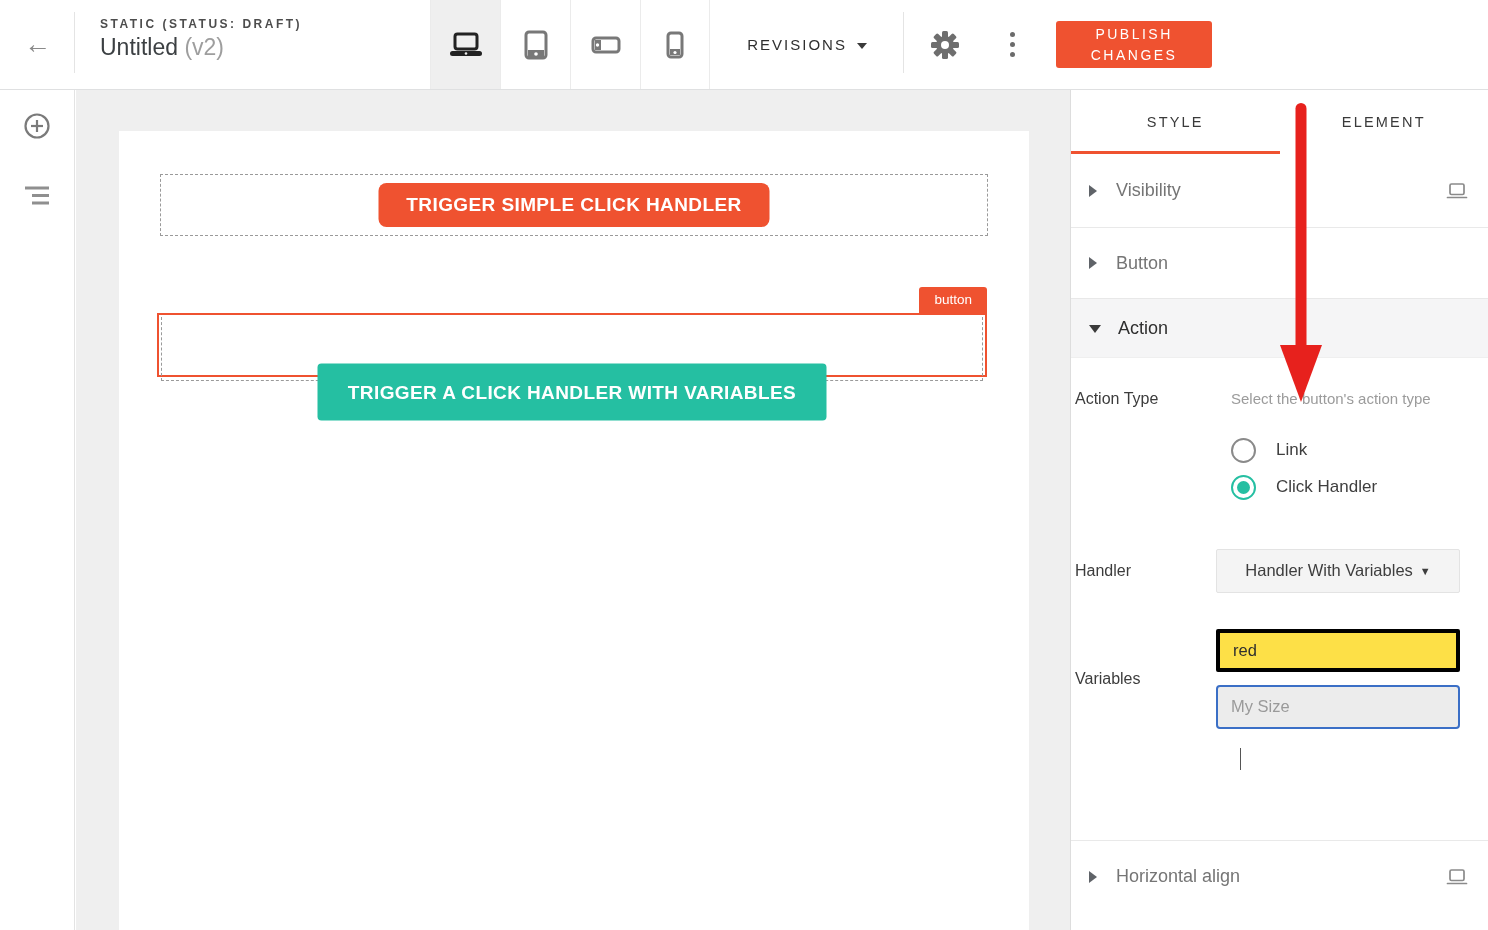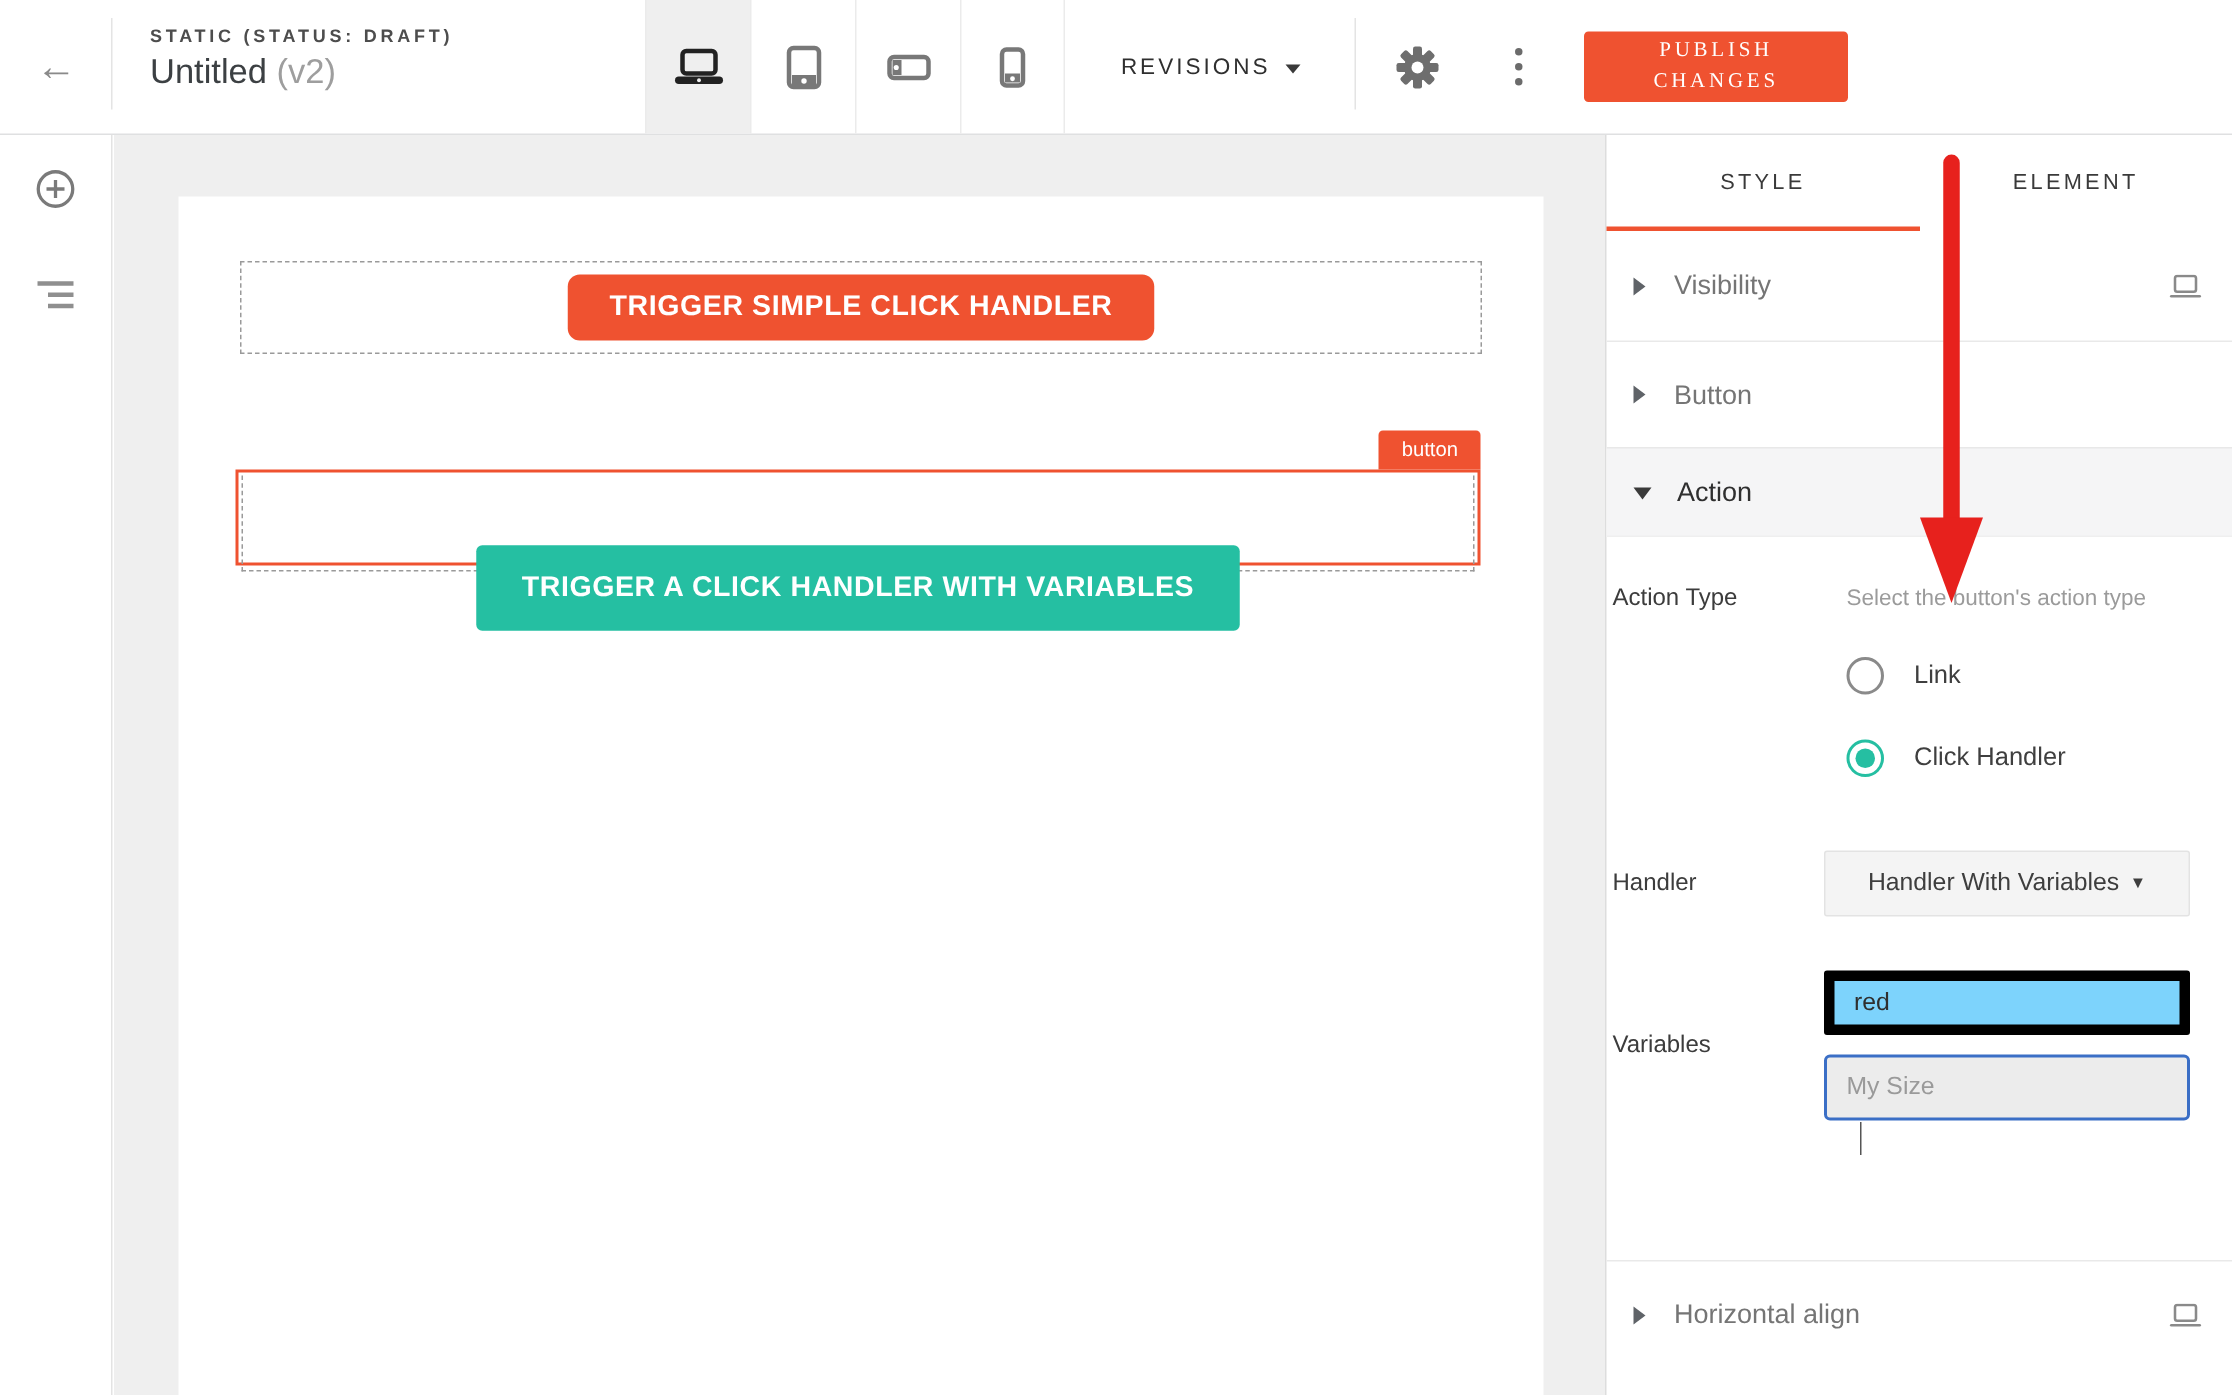"PUBLISH" .publish-btn { font-family: Liberation Serif, serif -> Liberation Sans, sans-serif; width: 176px -> 156px }
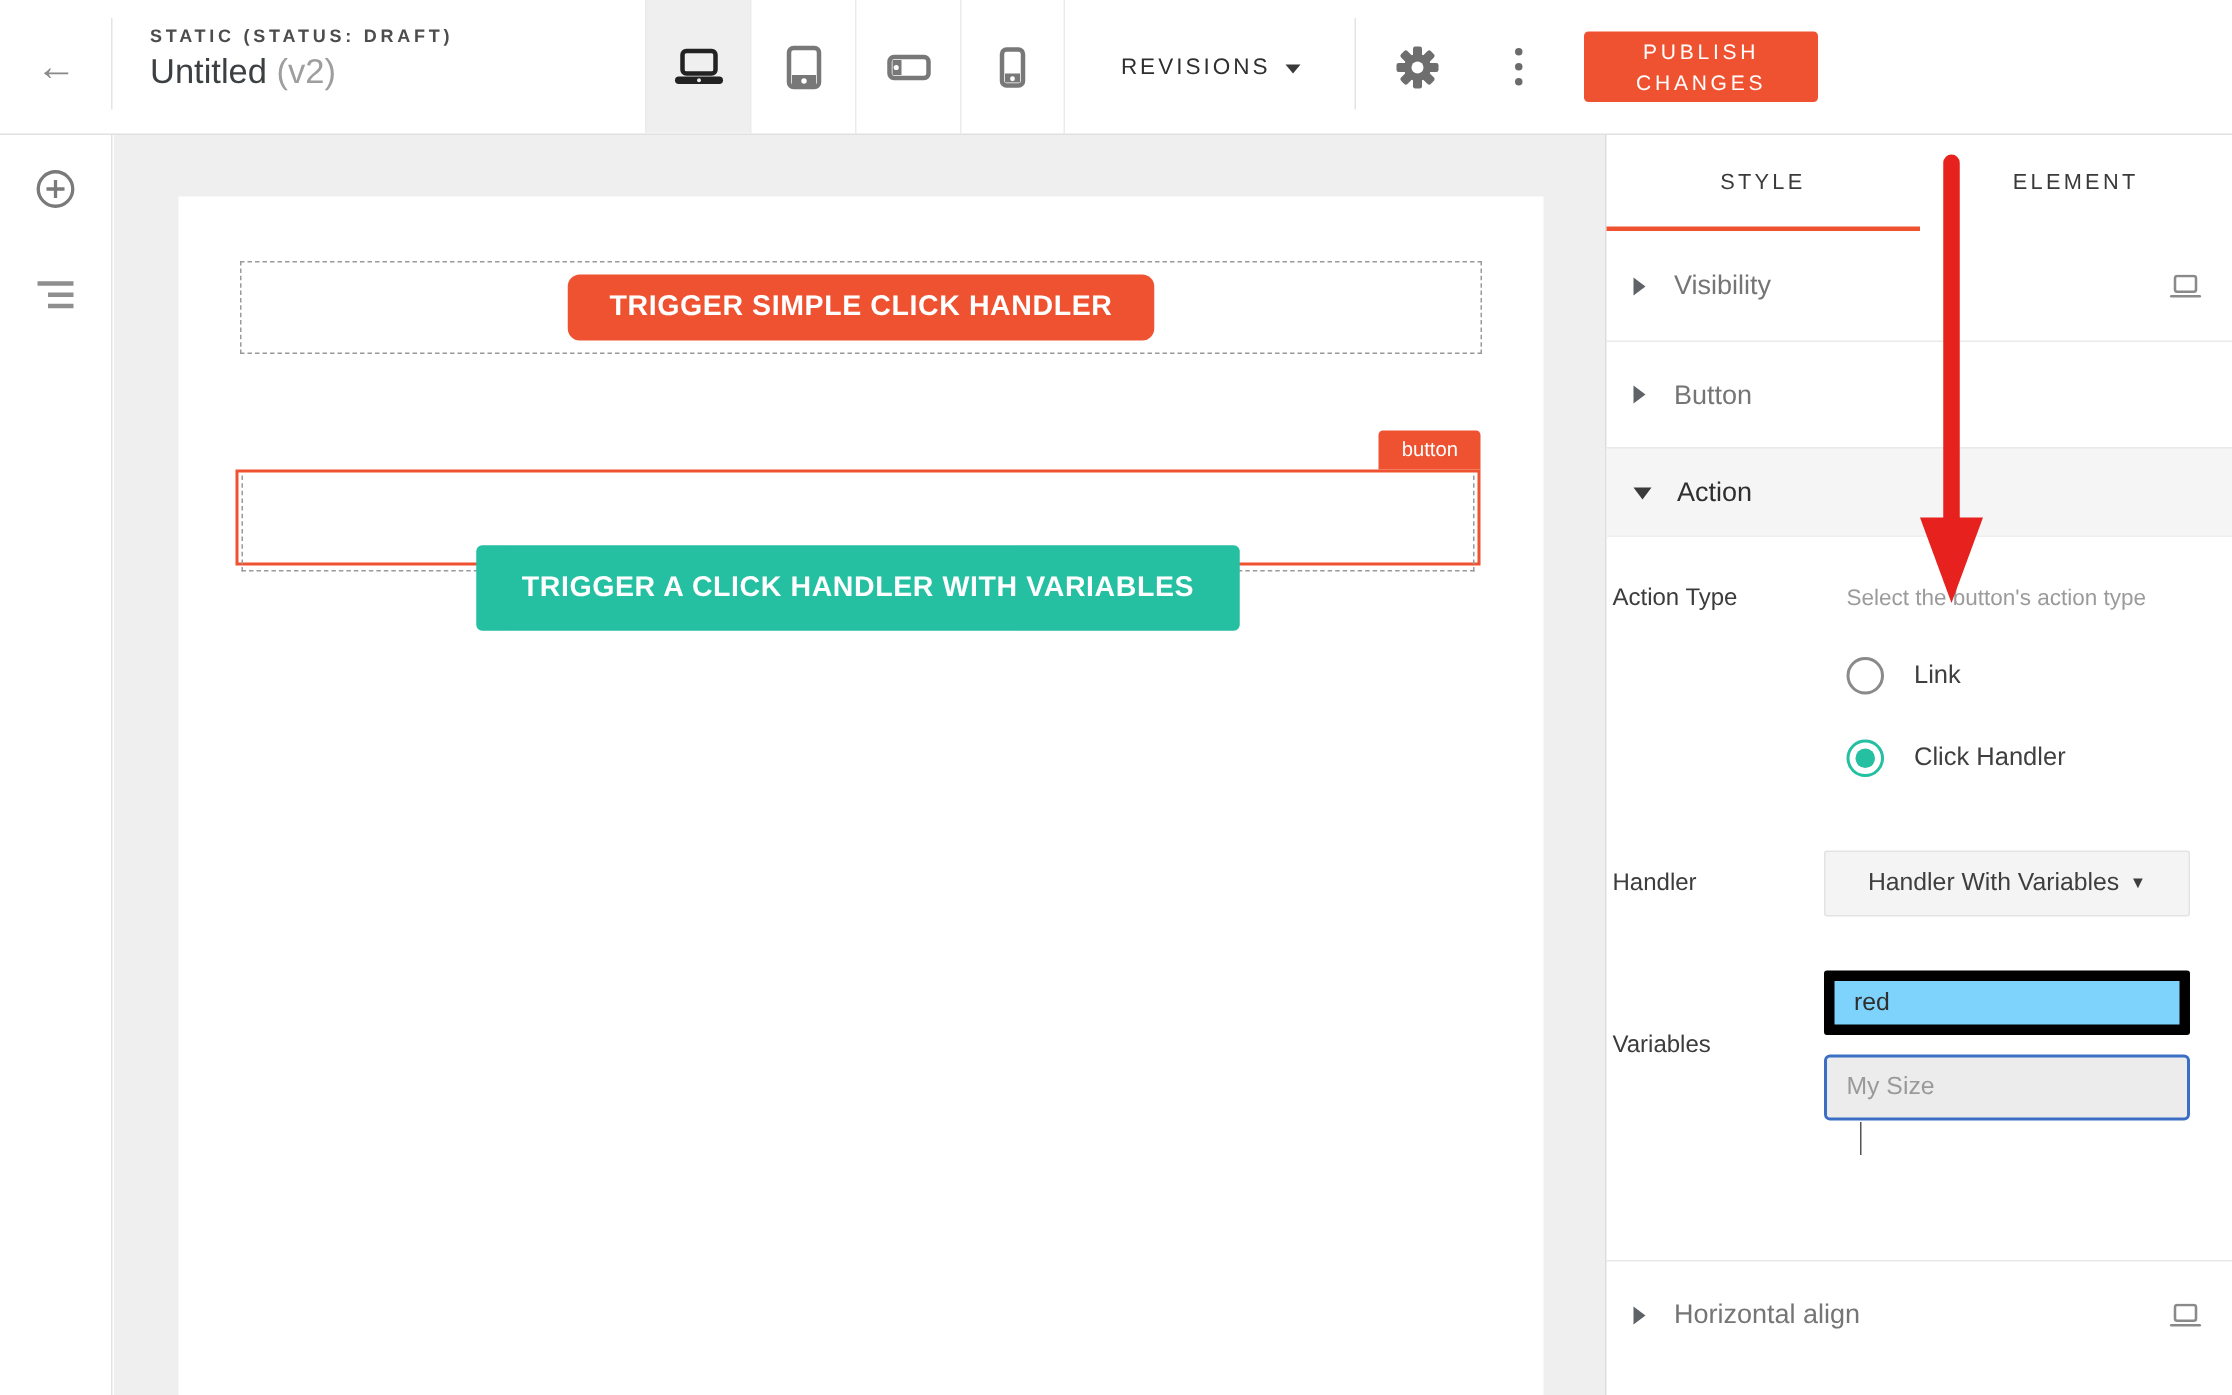"Click Handler" .radio-row { margin-top: 30px -> 12px }
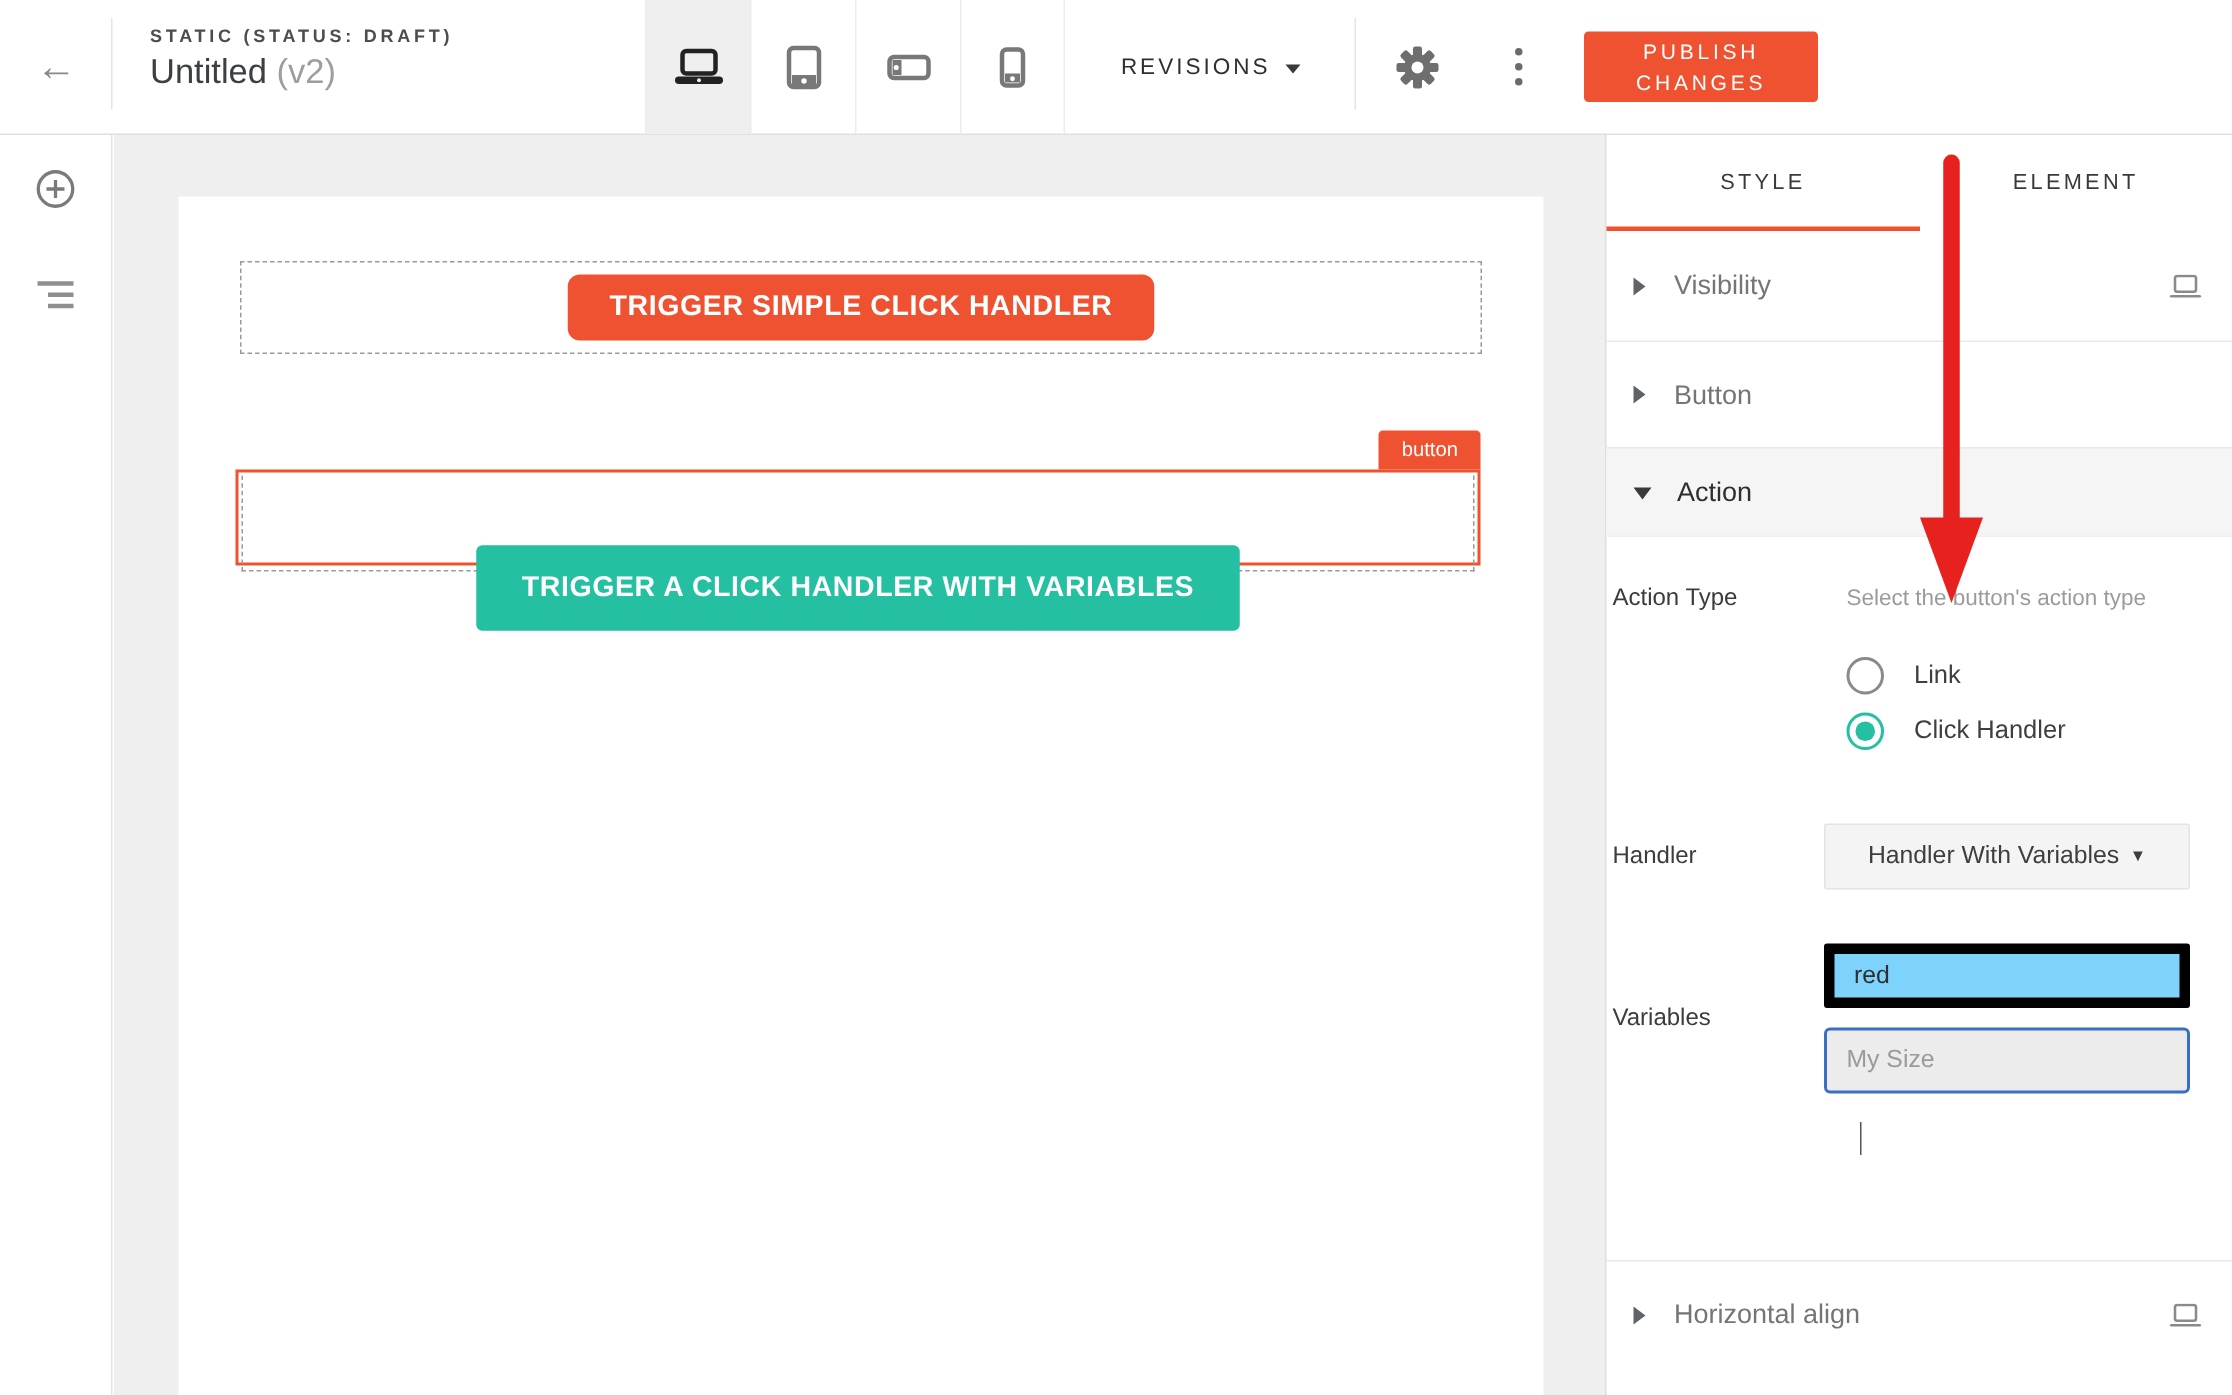"red" .var-input { background: #7dd3fc -> #fde047; border: 7px solid #000000 -> 4px solid #000000 }
